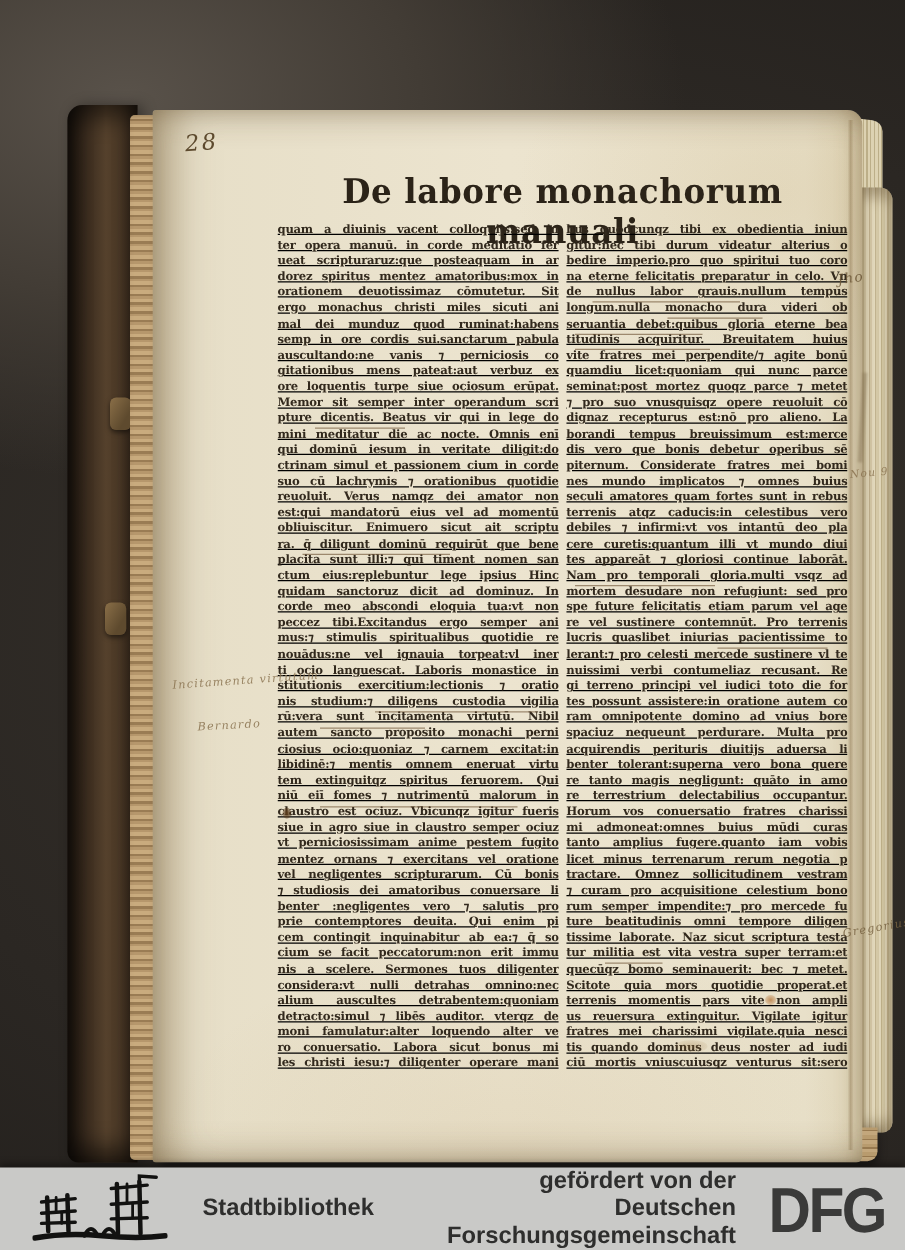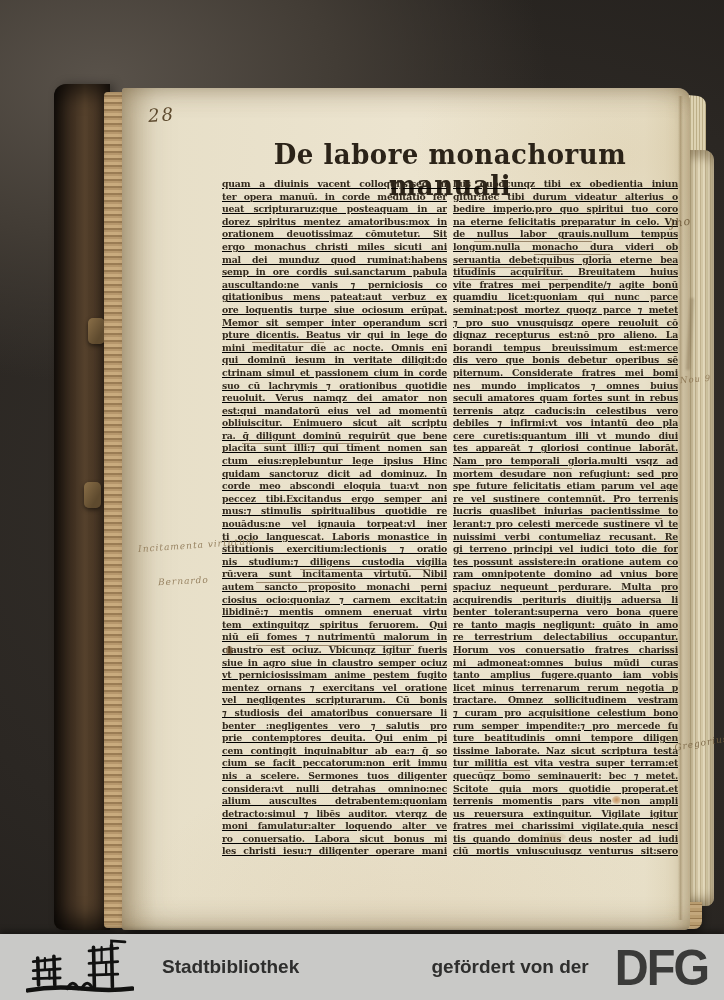"Deutschen Forschungsgemeinschaft" div { html: none -> <div>Deutschen Forschungsgemeinschaft</div> }
